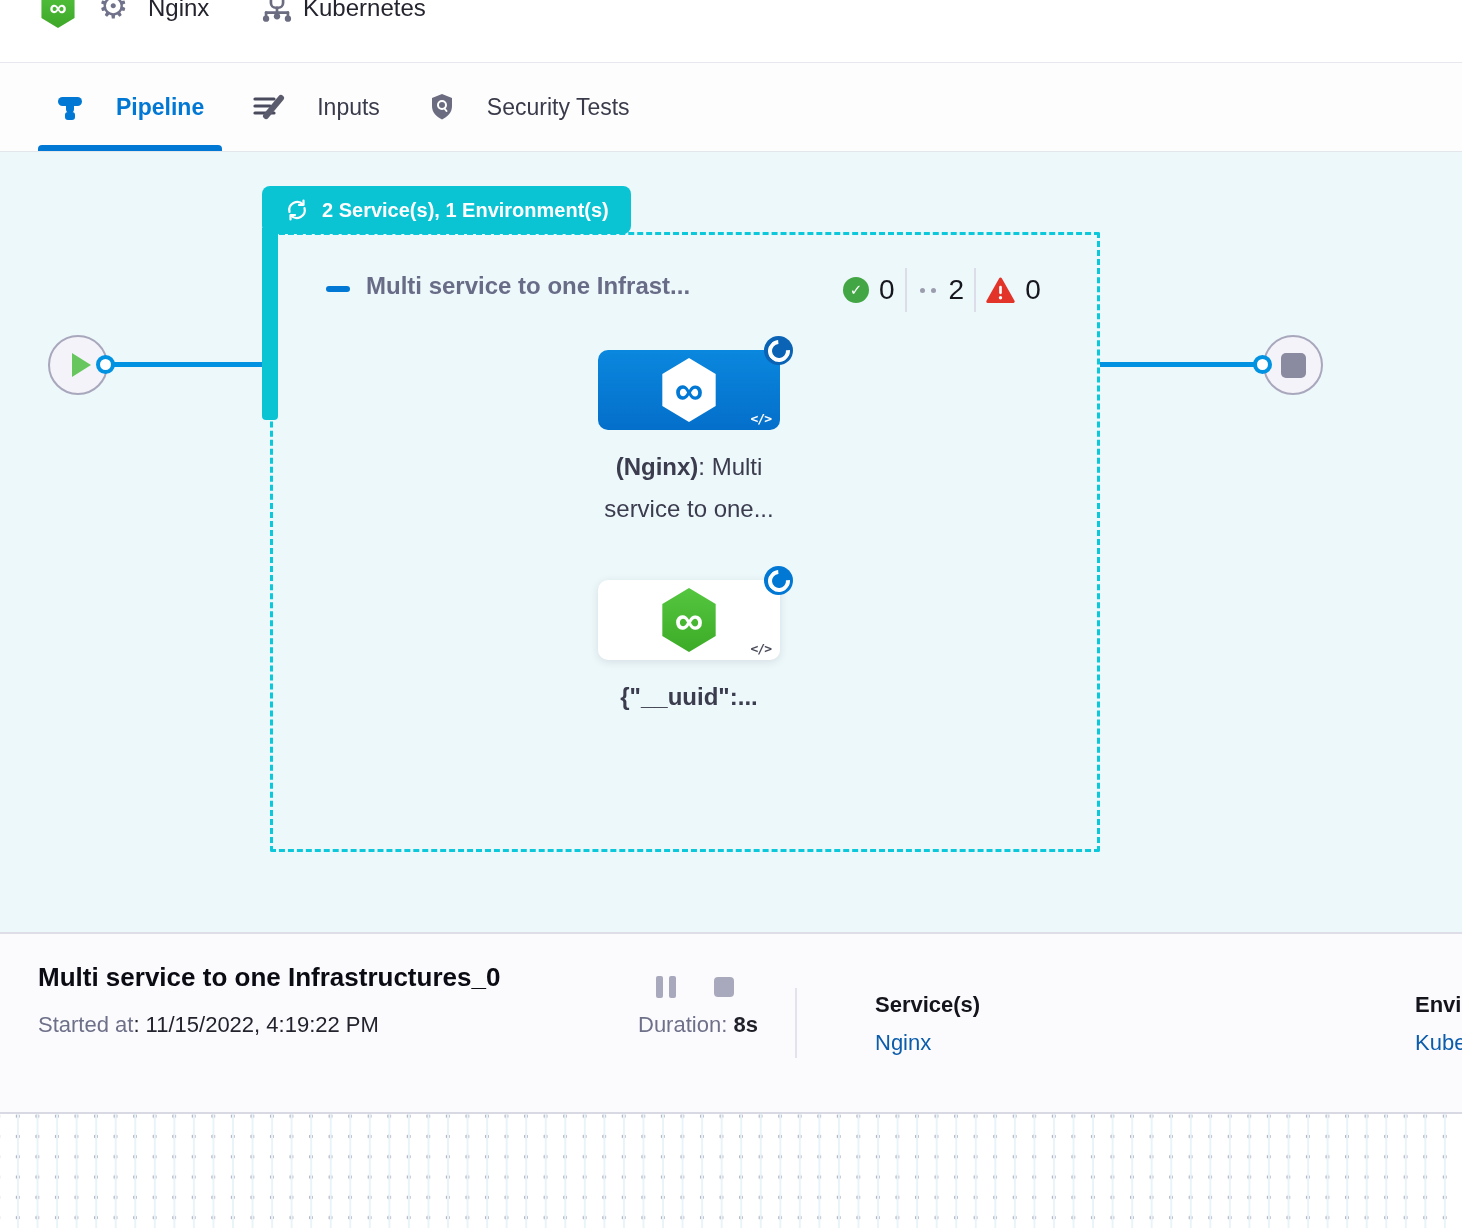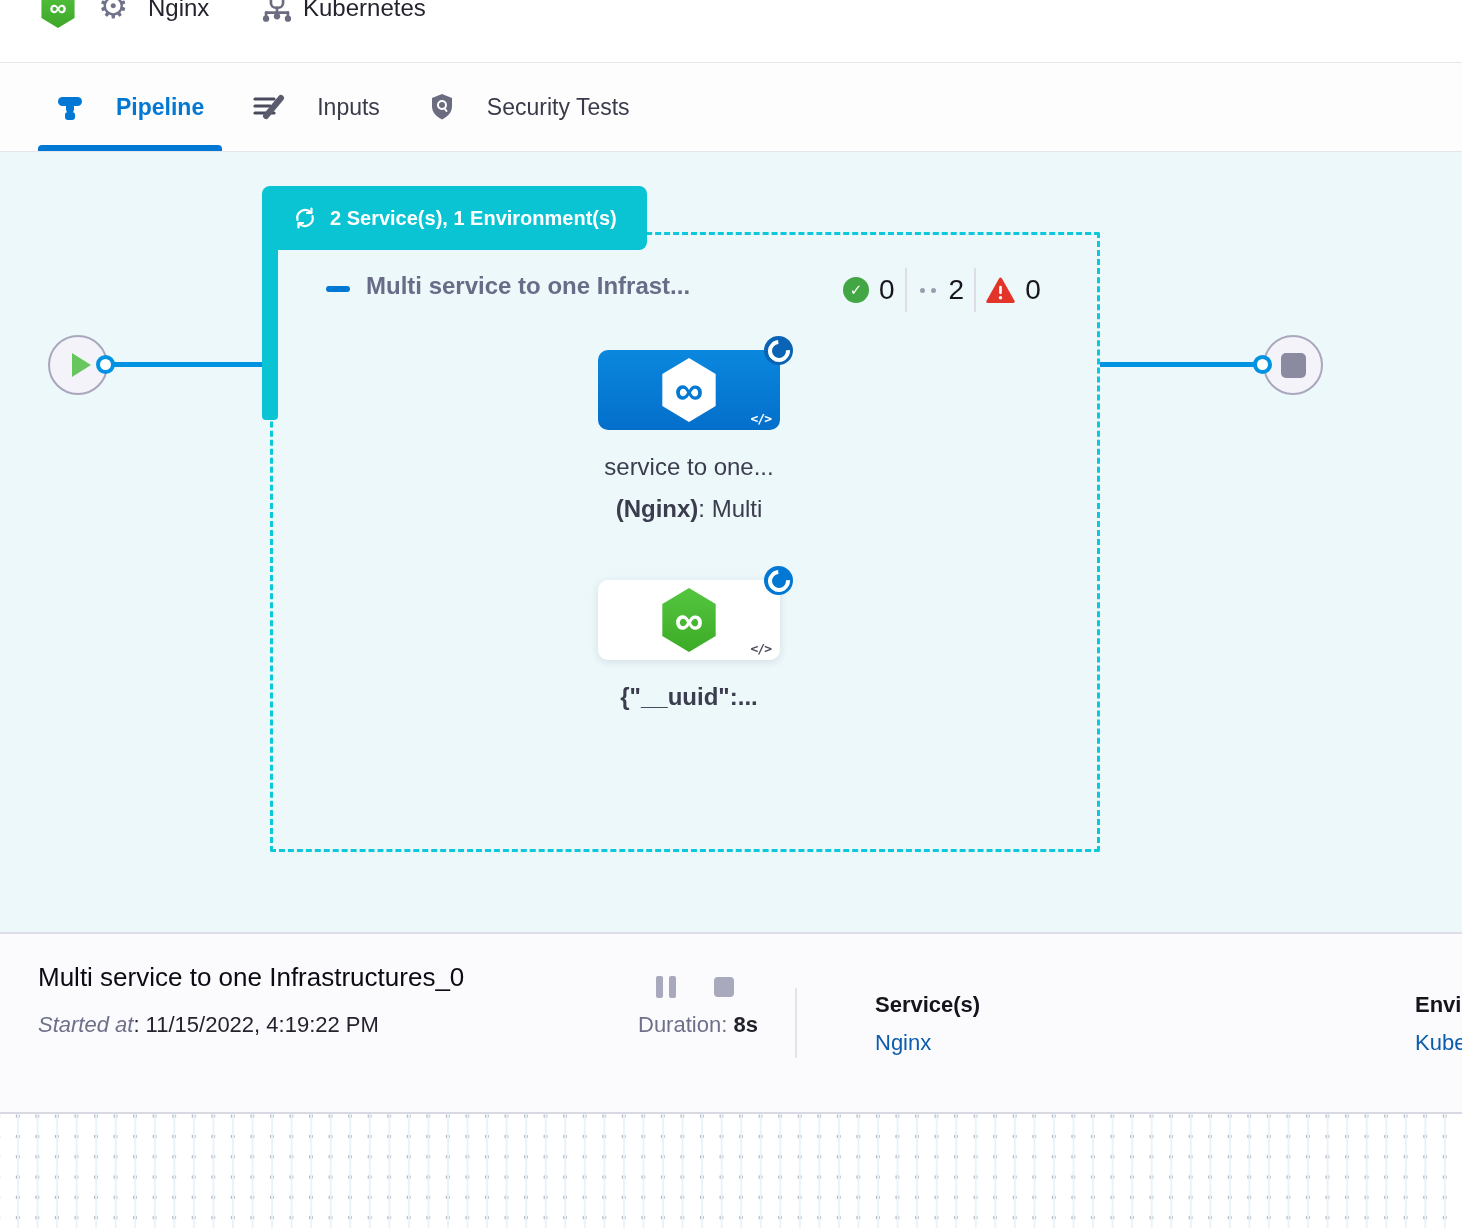"2 Service(s), 1 Environment(s)" .stage-badge { height: 64px -> 48px; padding: 0 30px -> 0 22px }
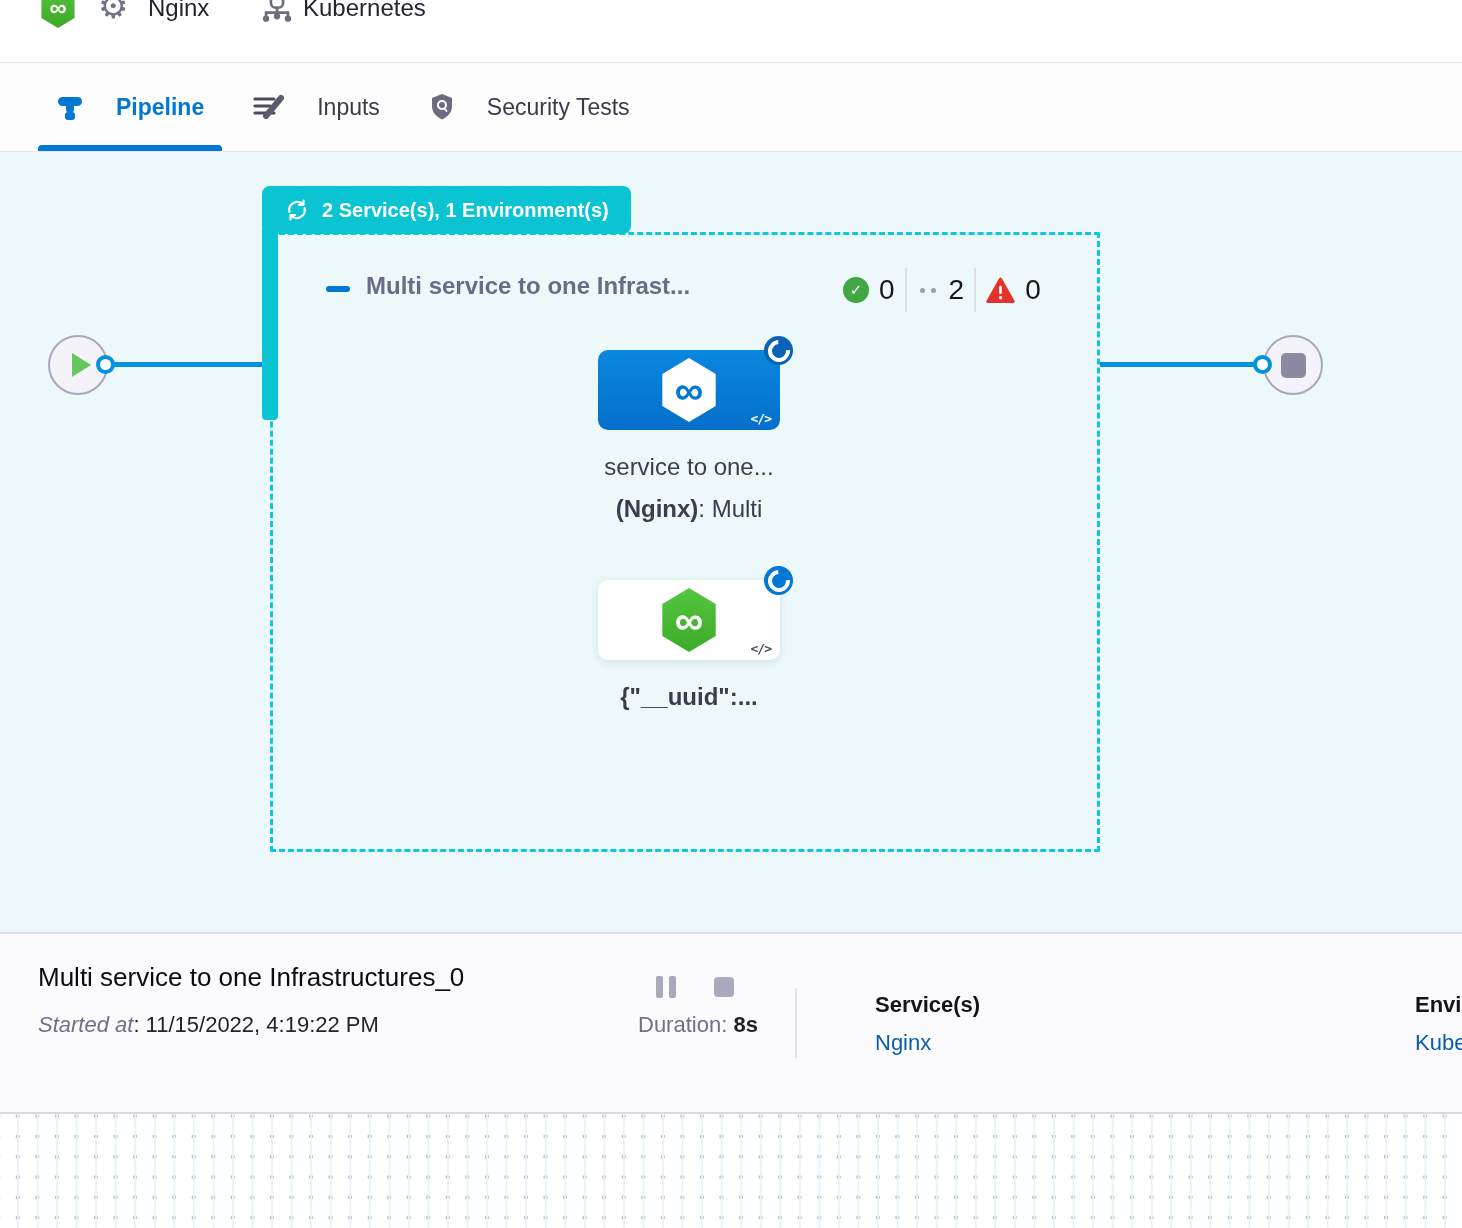"service to one..." div { order: before "(Nginx): Multi" -> after "(Nginx): Multi" }
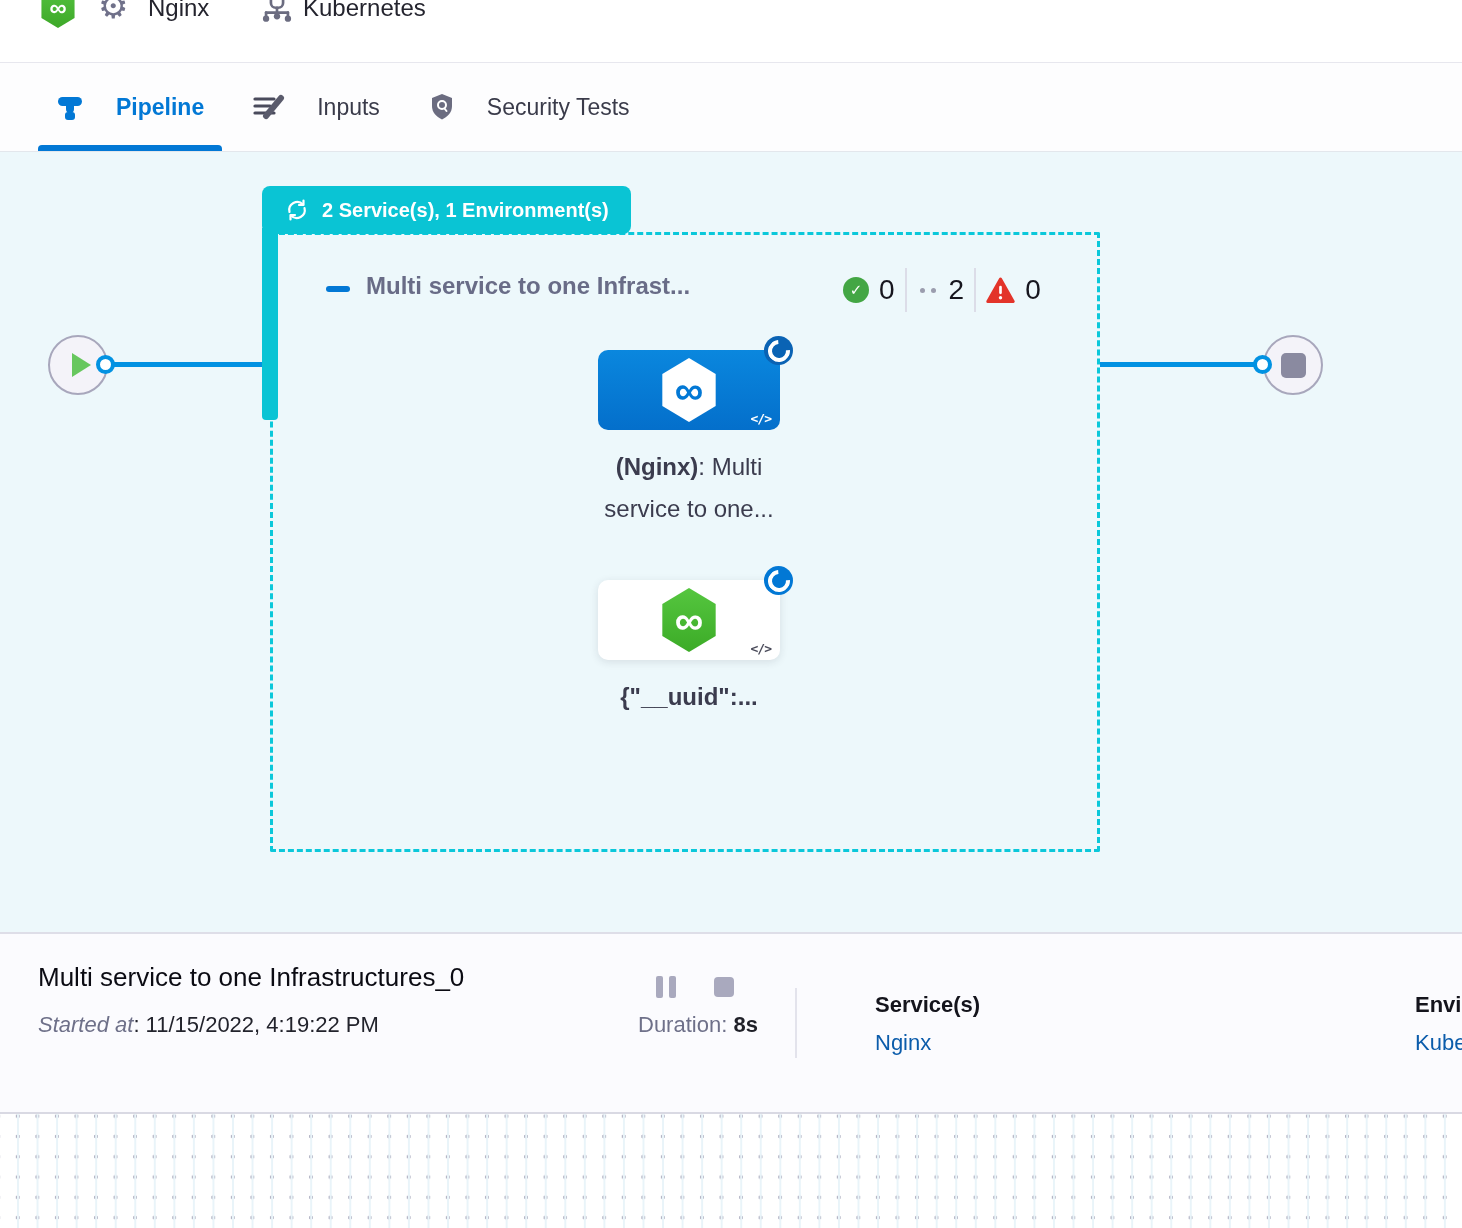"Multi service to one Infrastructures_0" .run-title { font-weight: 400 -> 700 }
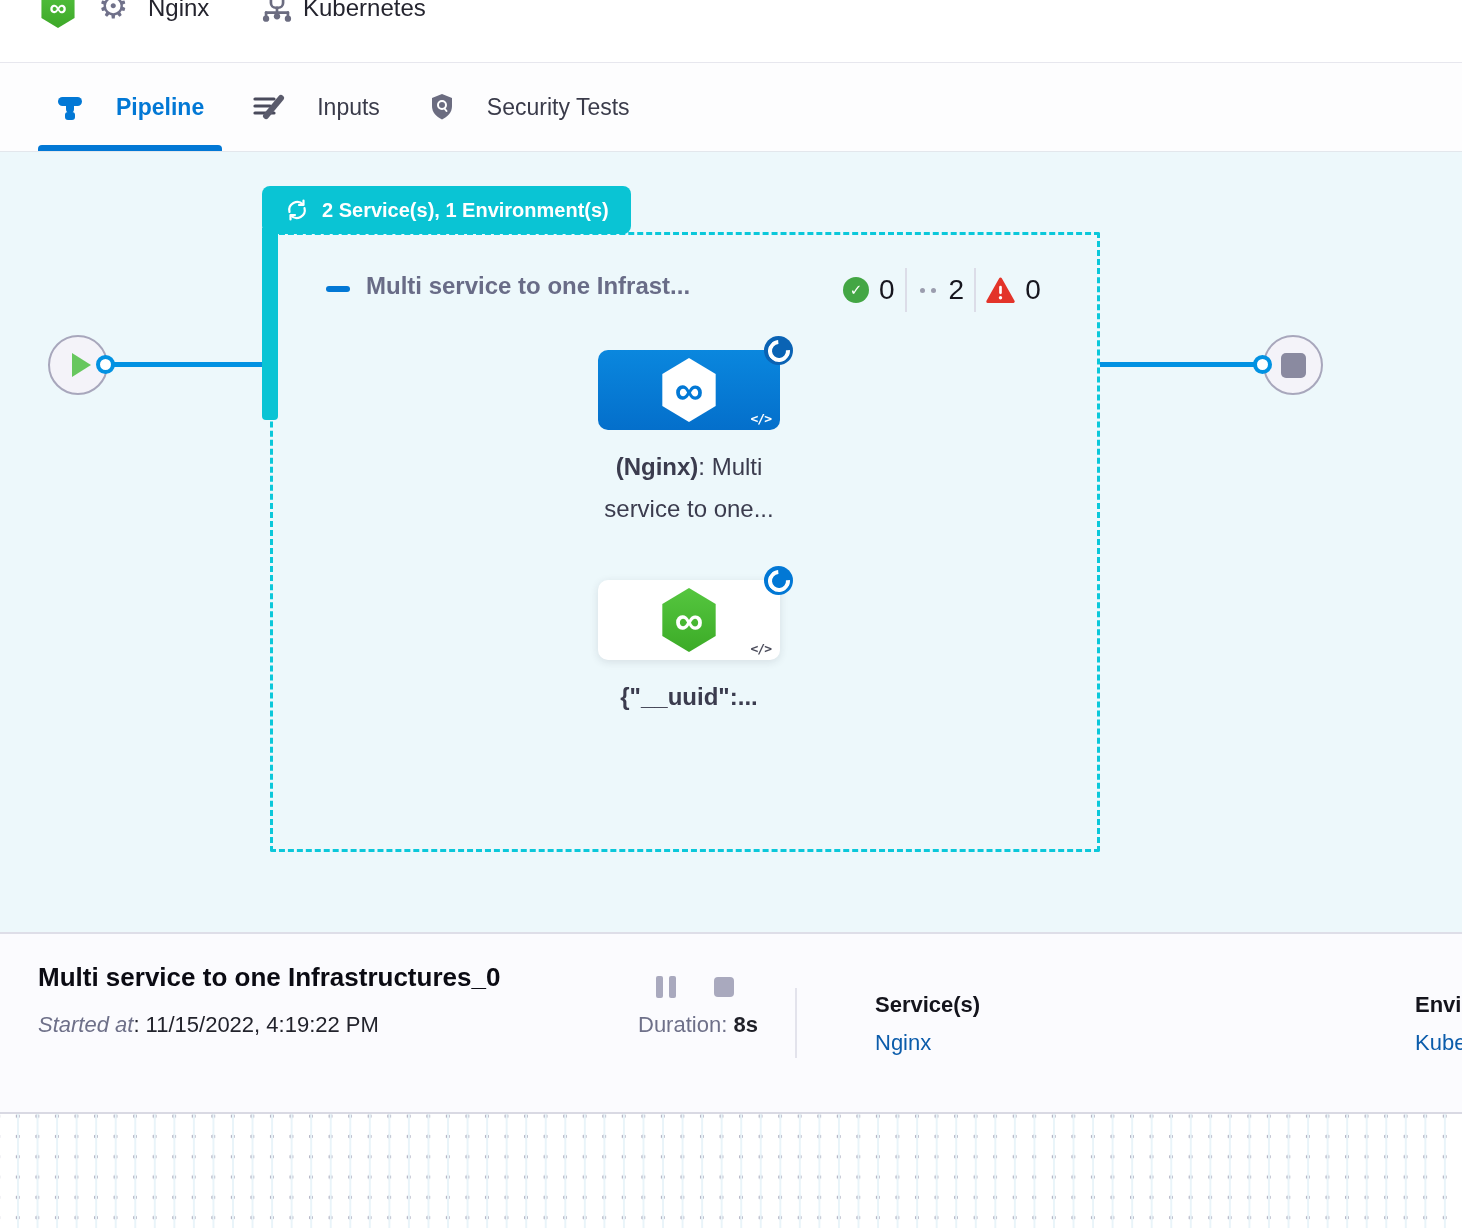"Started at" .muted { font-style: italic -> none }
